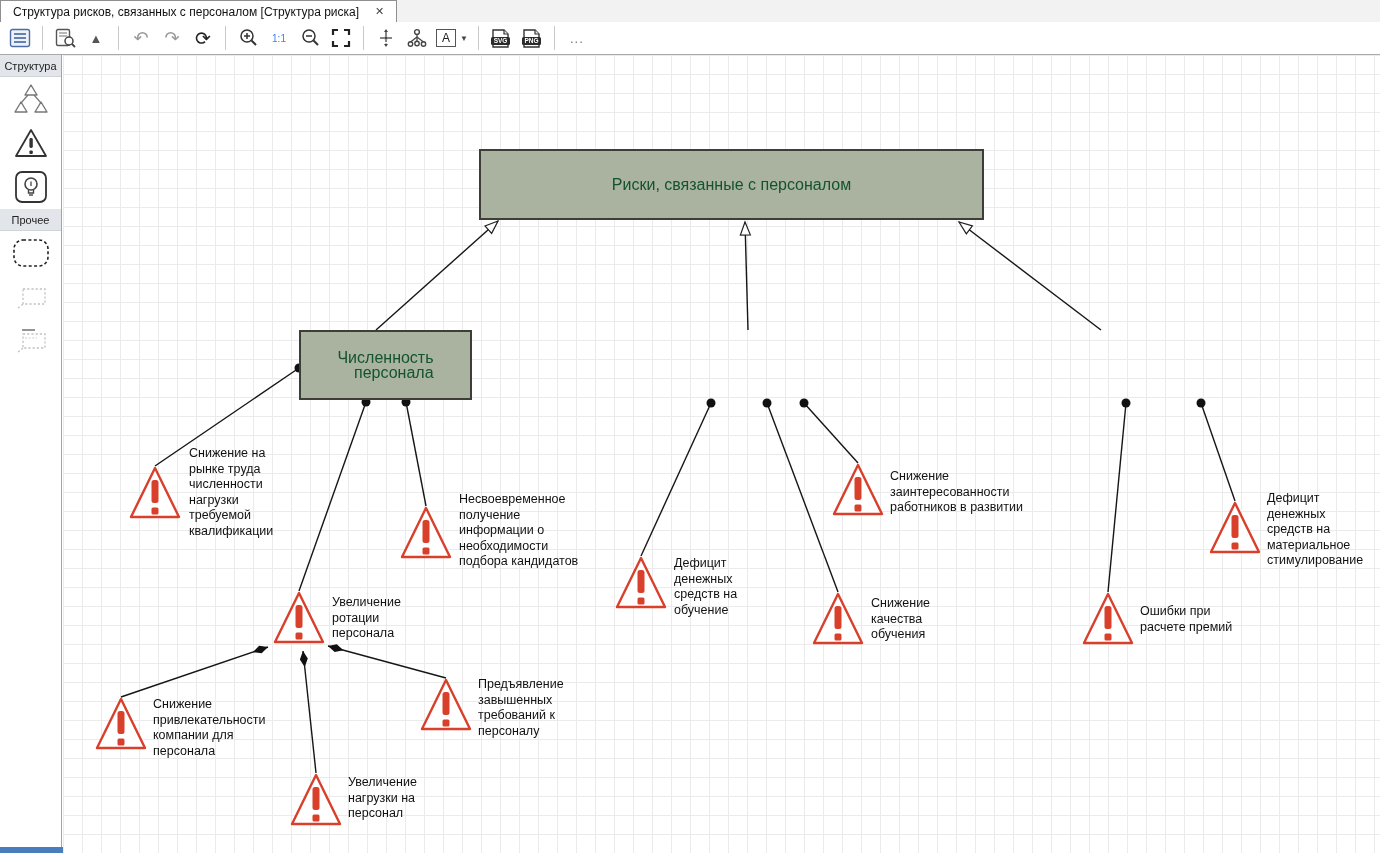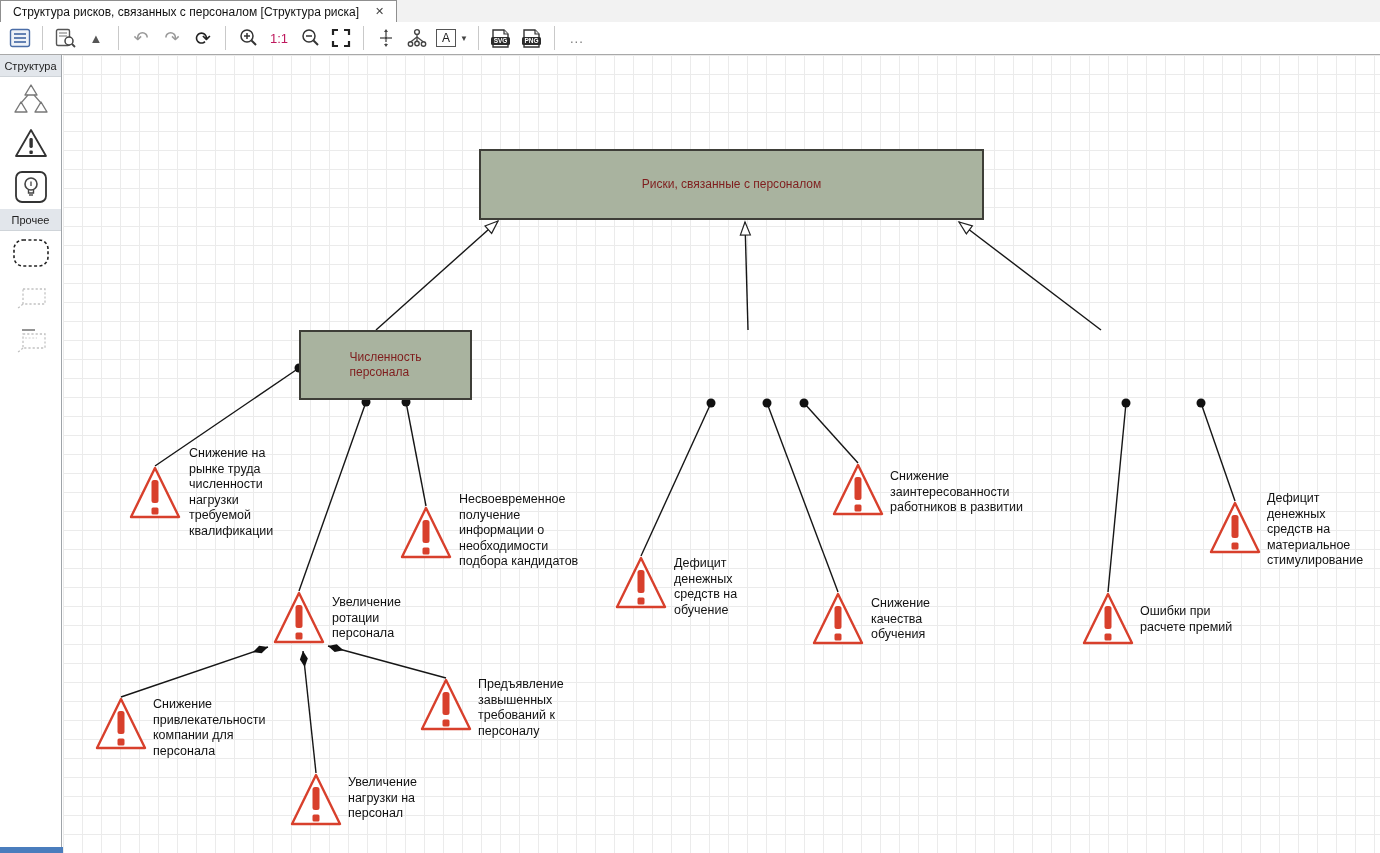"1:1" .scale-label { color: #be185d -> #3b82f6; font-size: 13px -> 10px }
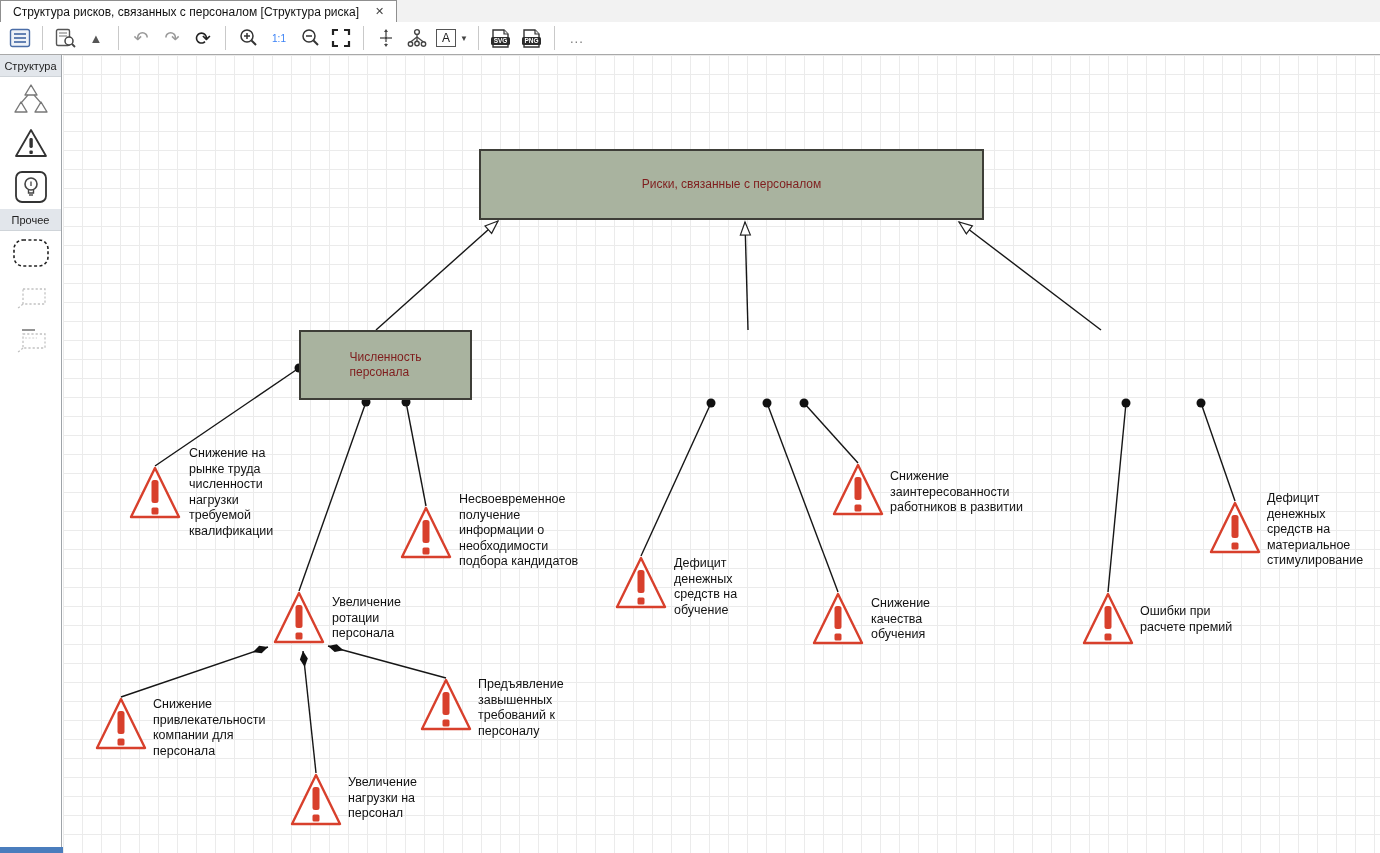"Риски, связанные с персоналом" .node { color: #7f1d1d -> #14532d; font-size: 12px -> 16px; text-align: left -> right }
